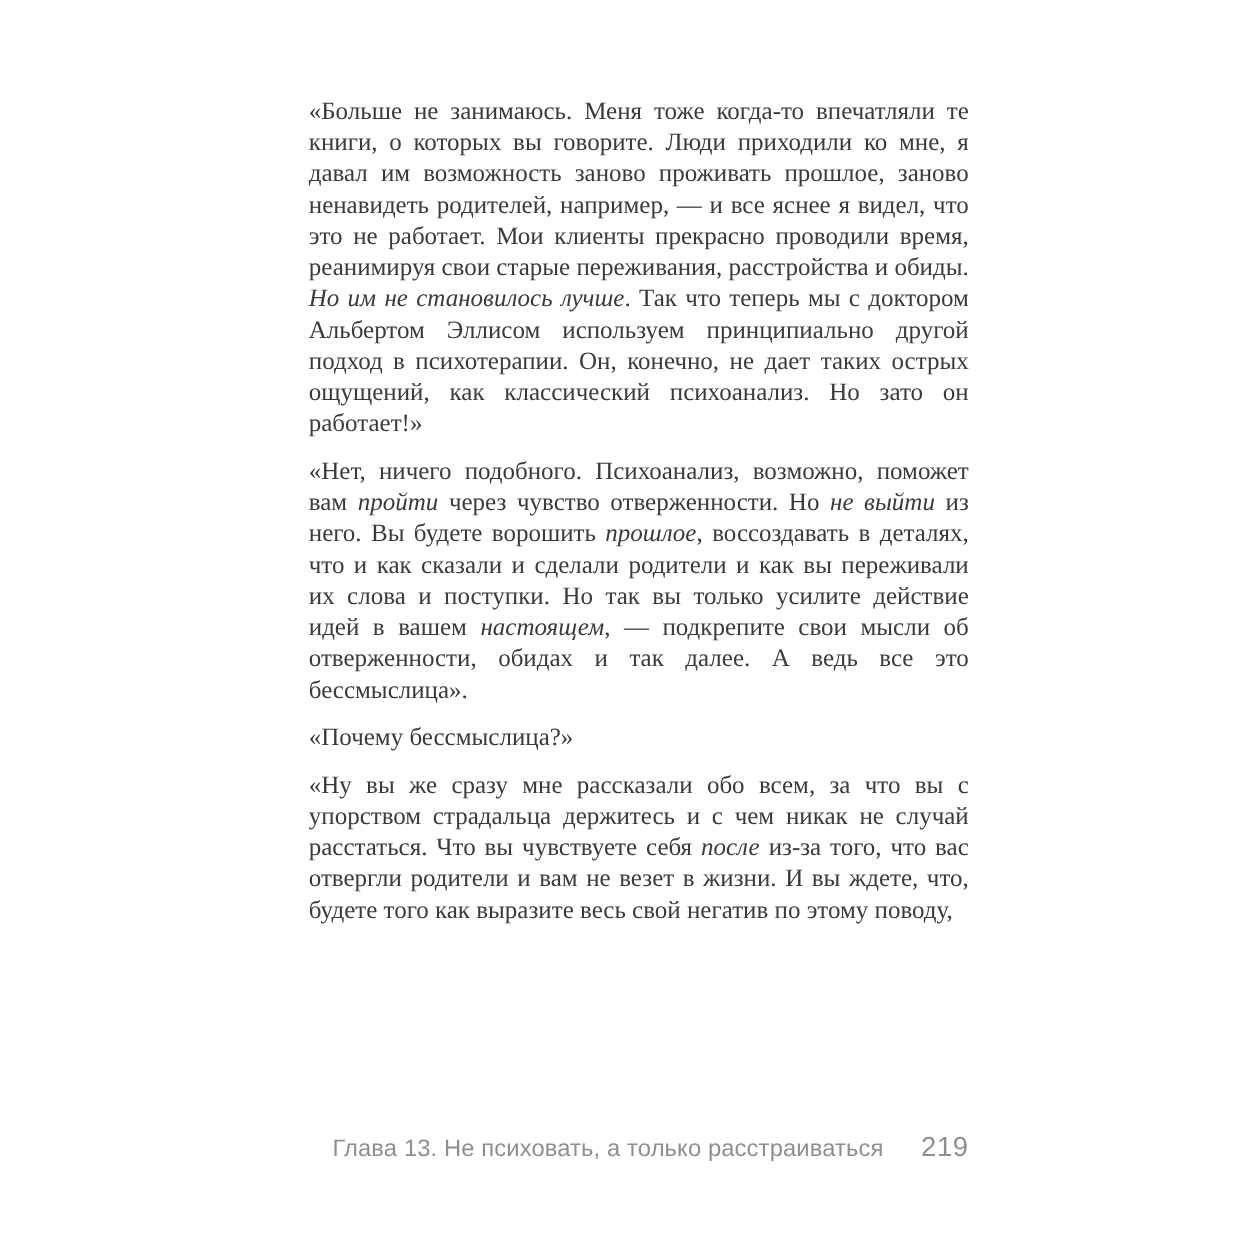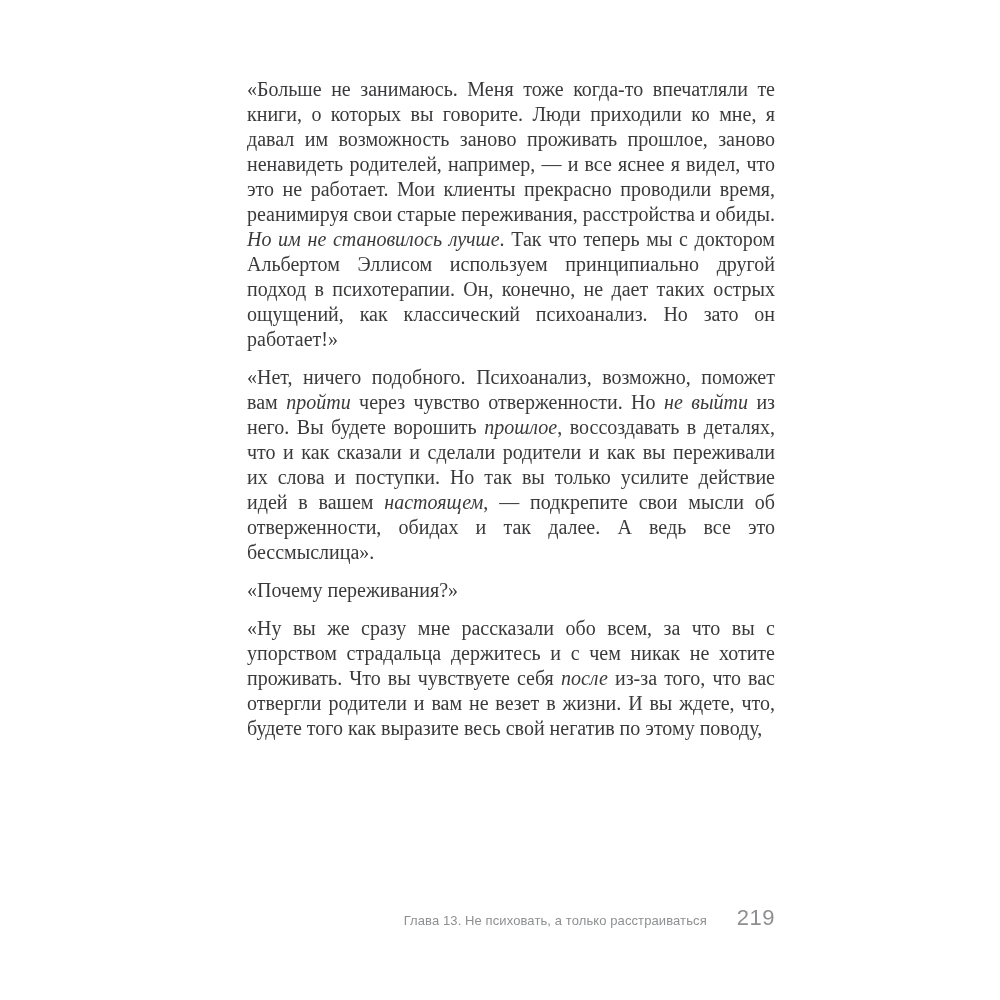"«Почему переживания?»" span { text: переживания -> бессмыслица }
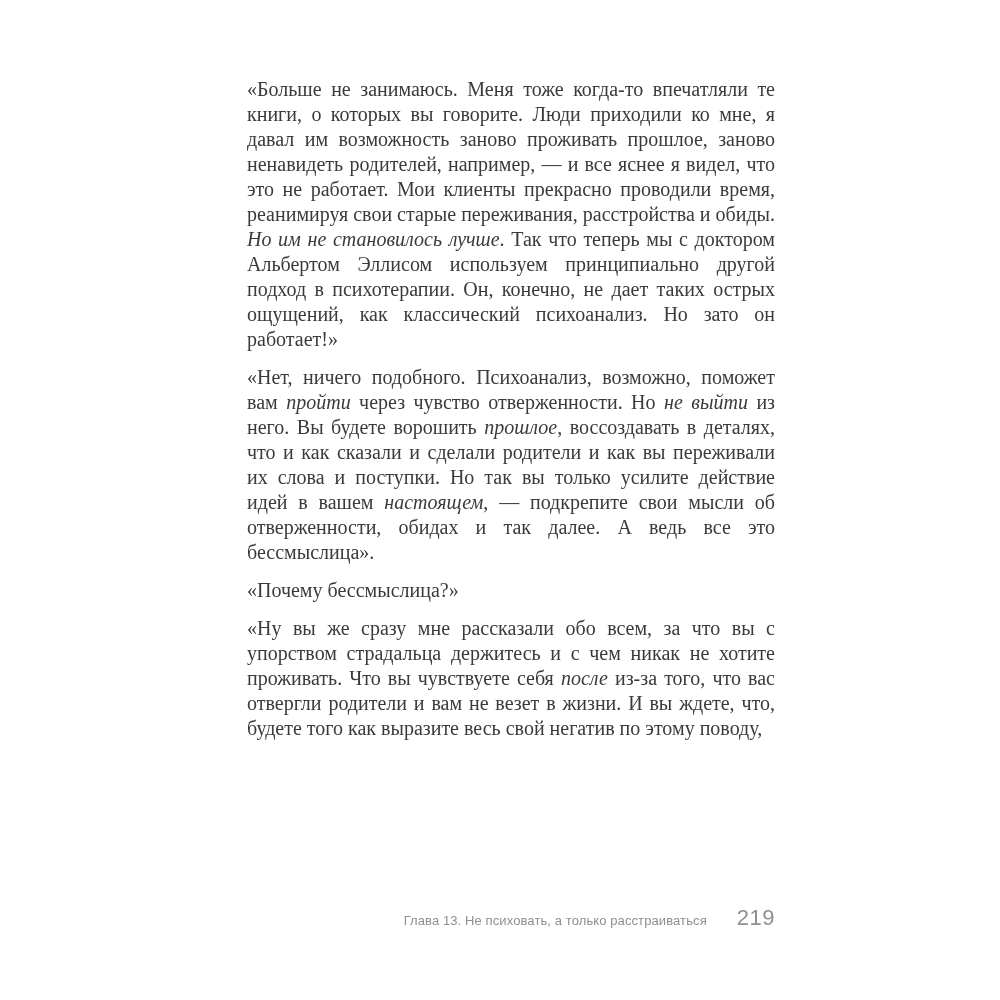"«Ну вы же сразу мне" span { text: хотите проживать -> случай расстаться }
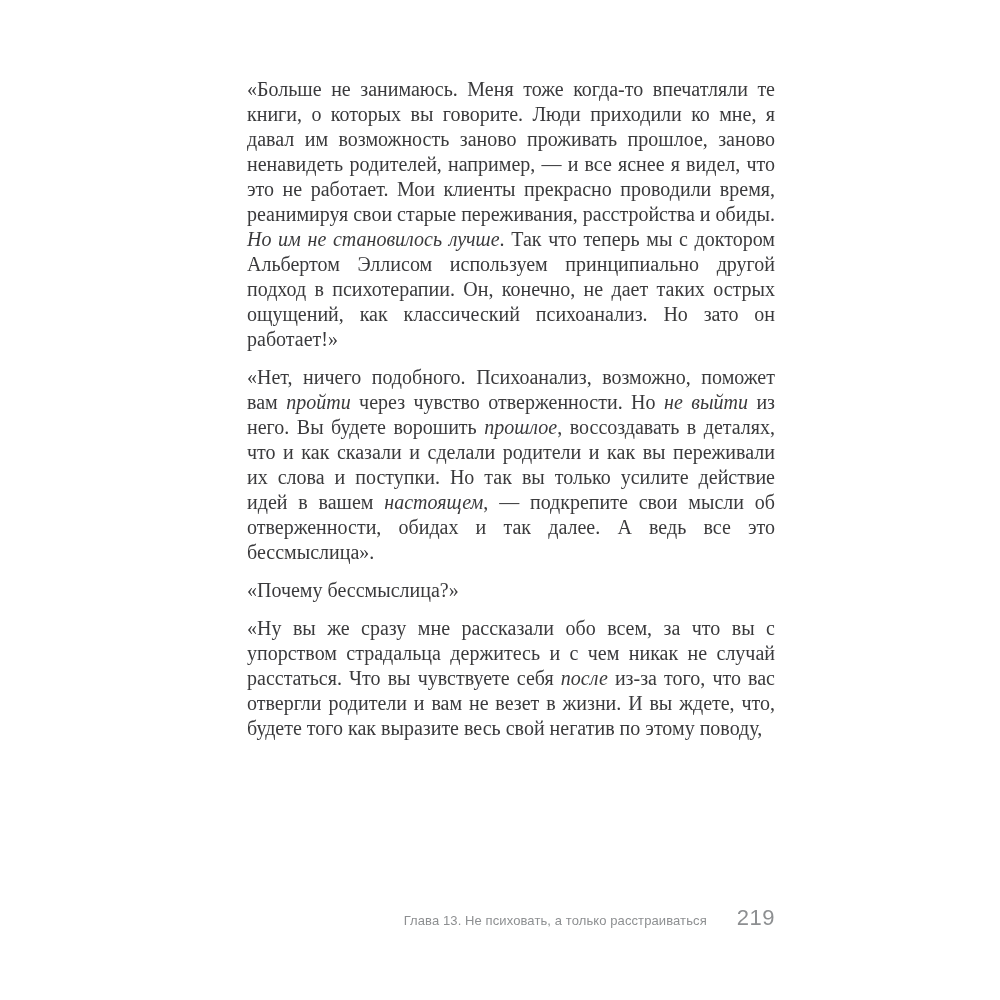"Глава 13. Не психовать, а" .footer-chapter { font-size: 13px -> 19px }
